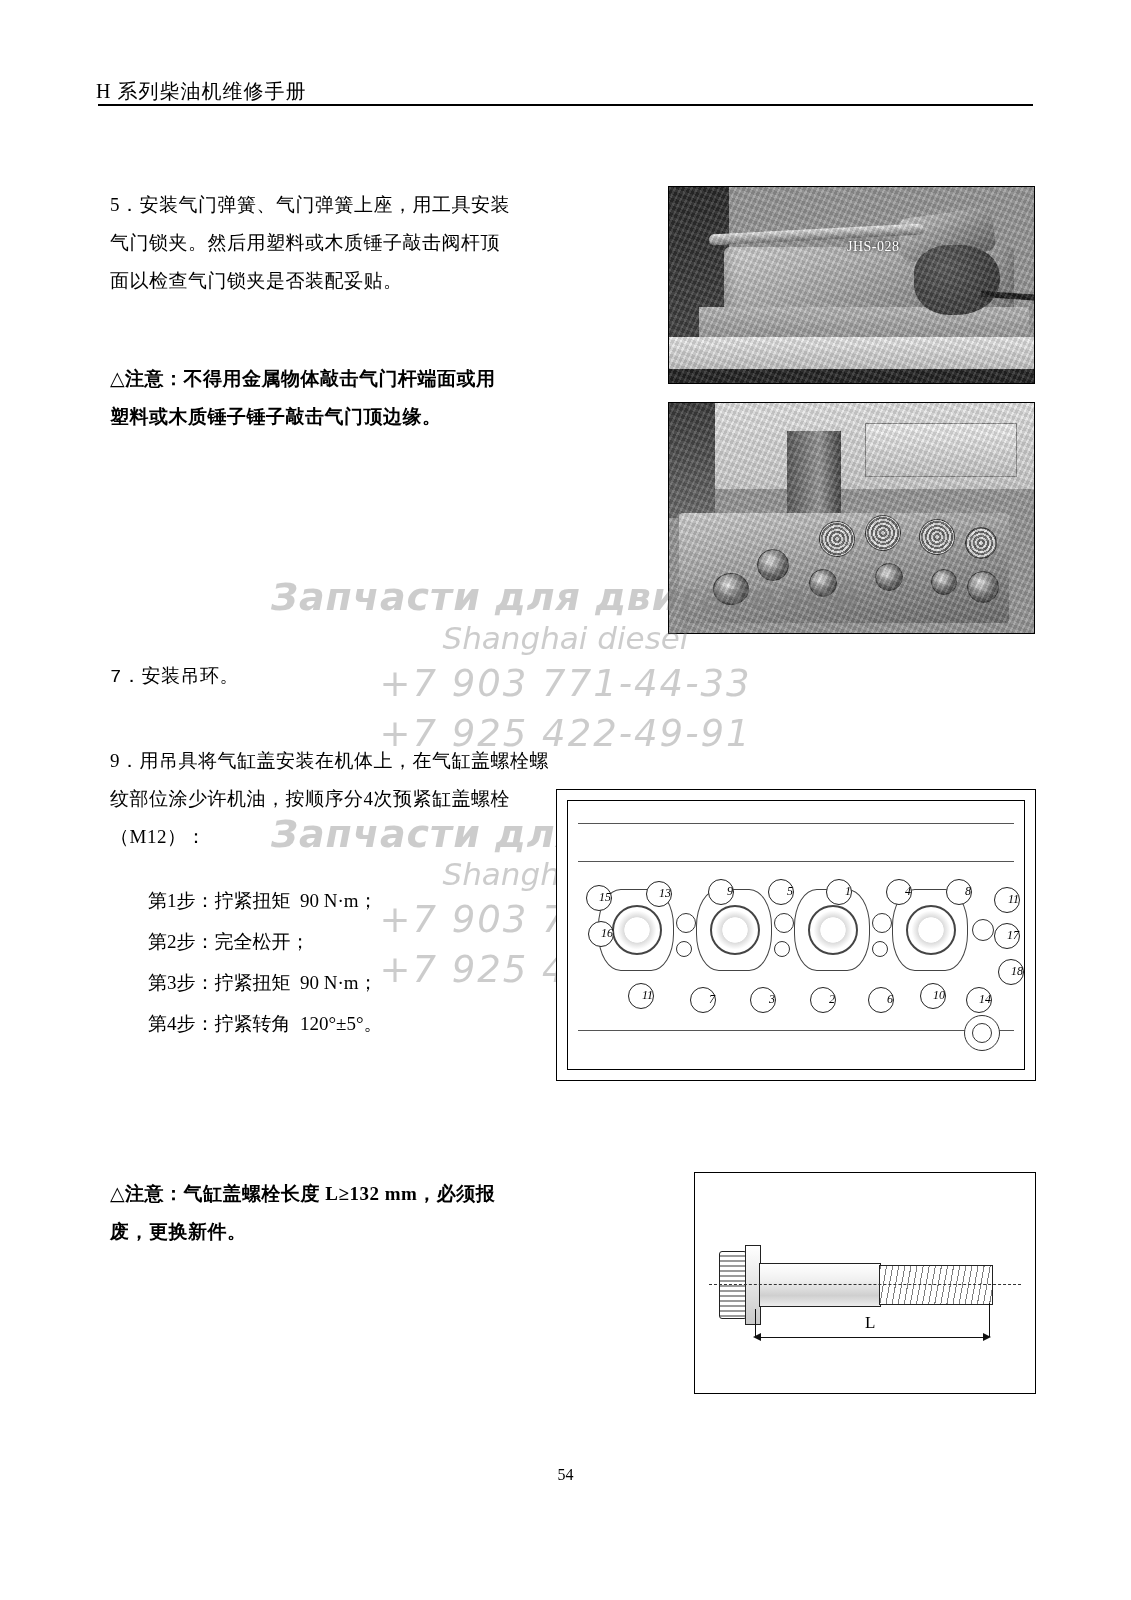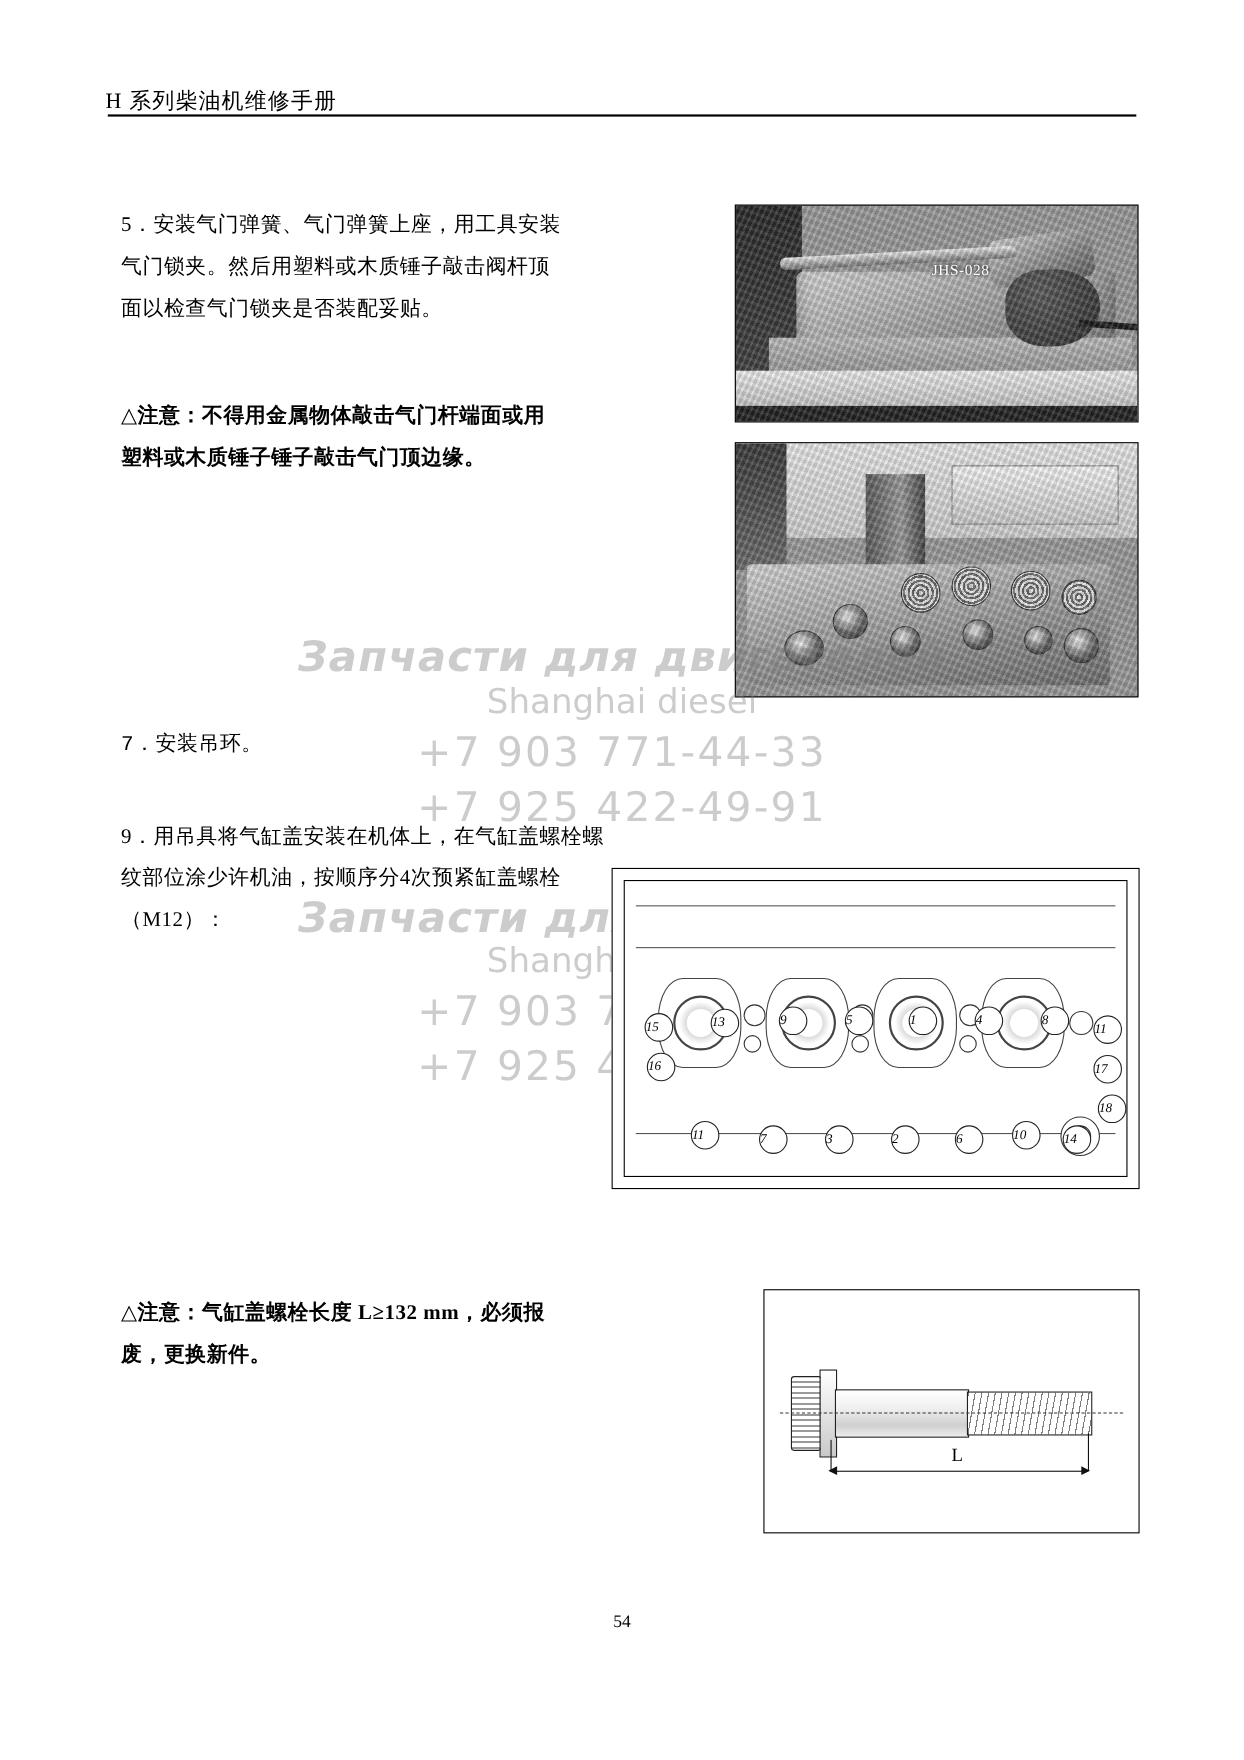"Shanghai diesel" .wm-sh { font-style: none -> italic }
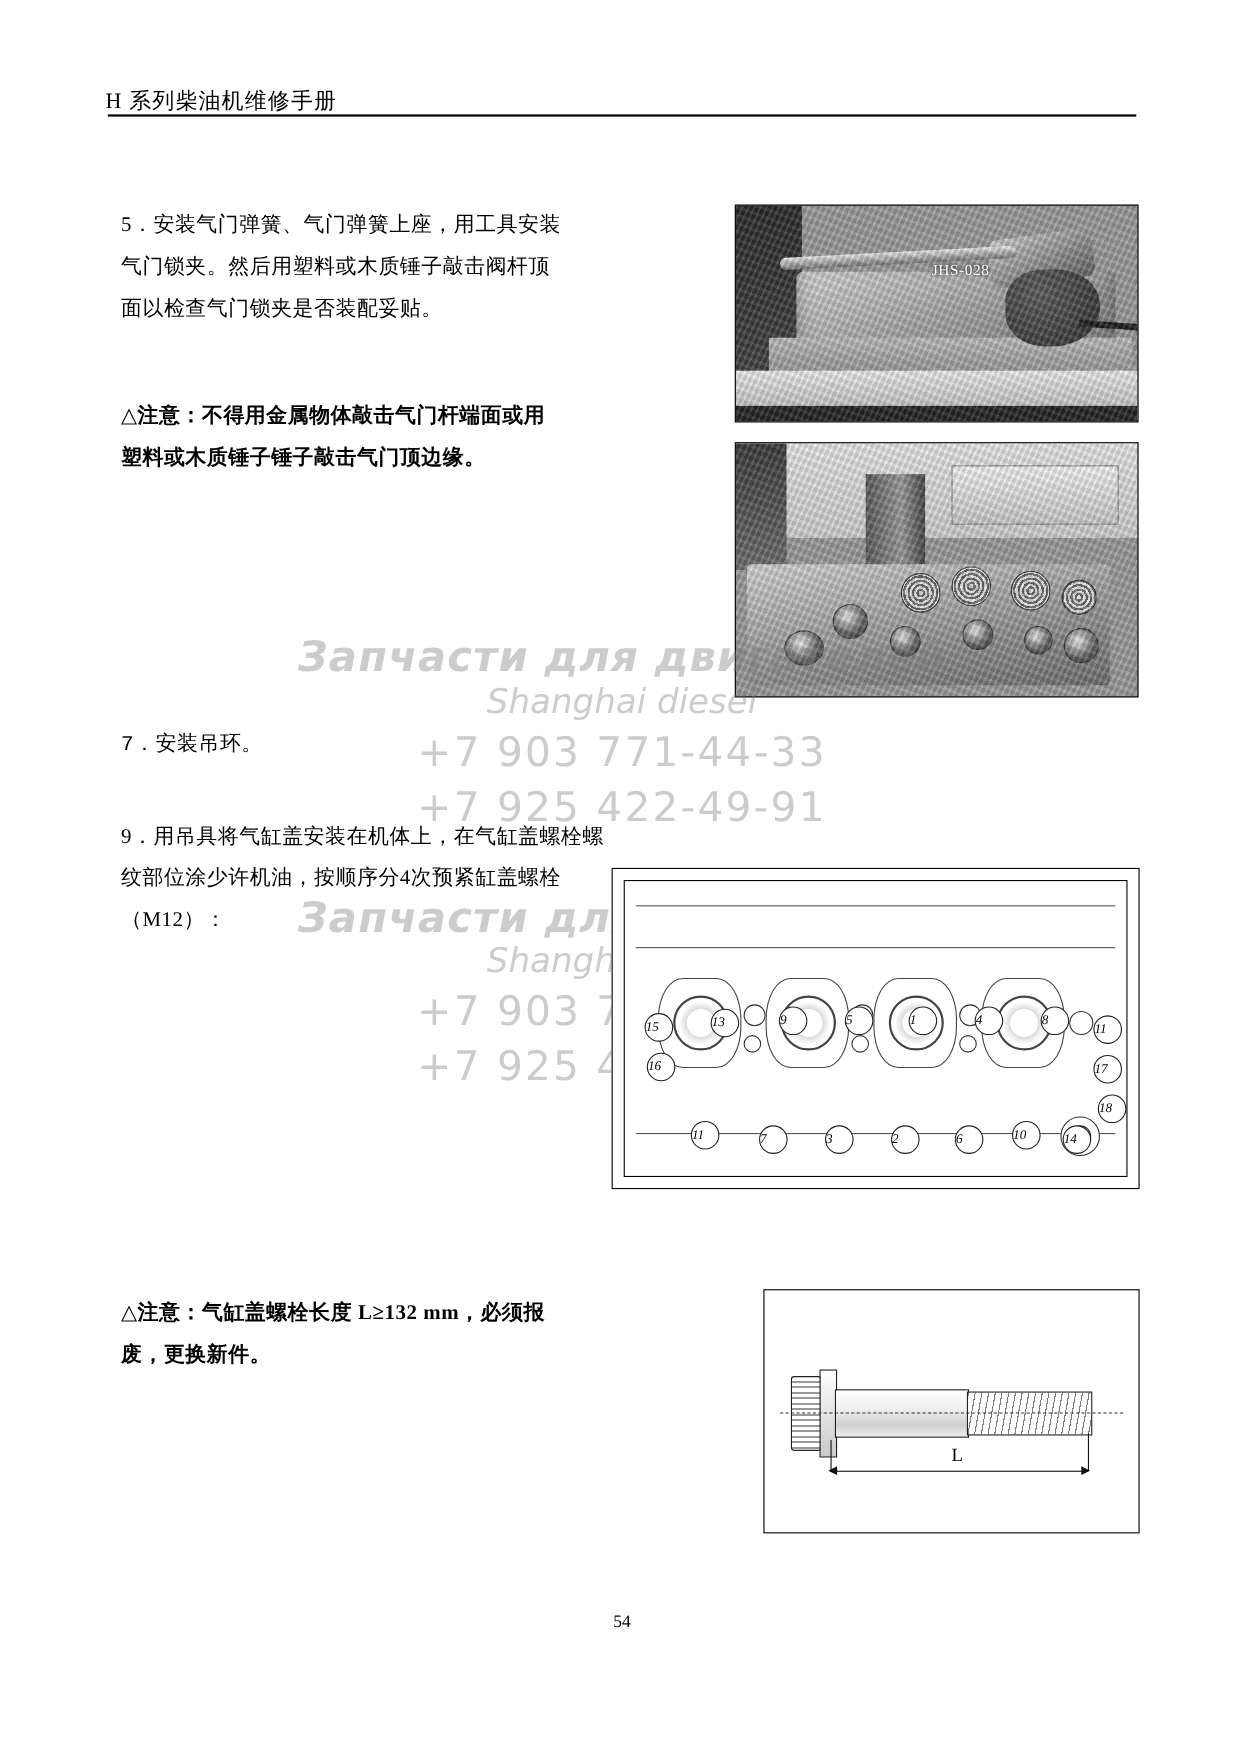"+7 903 771-44-33" .wm-ph { font-style: none -> italic }
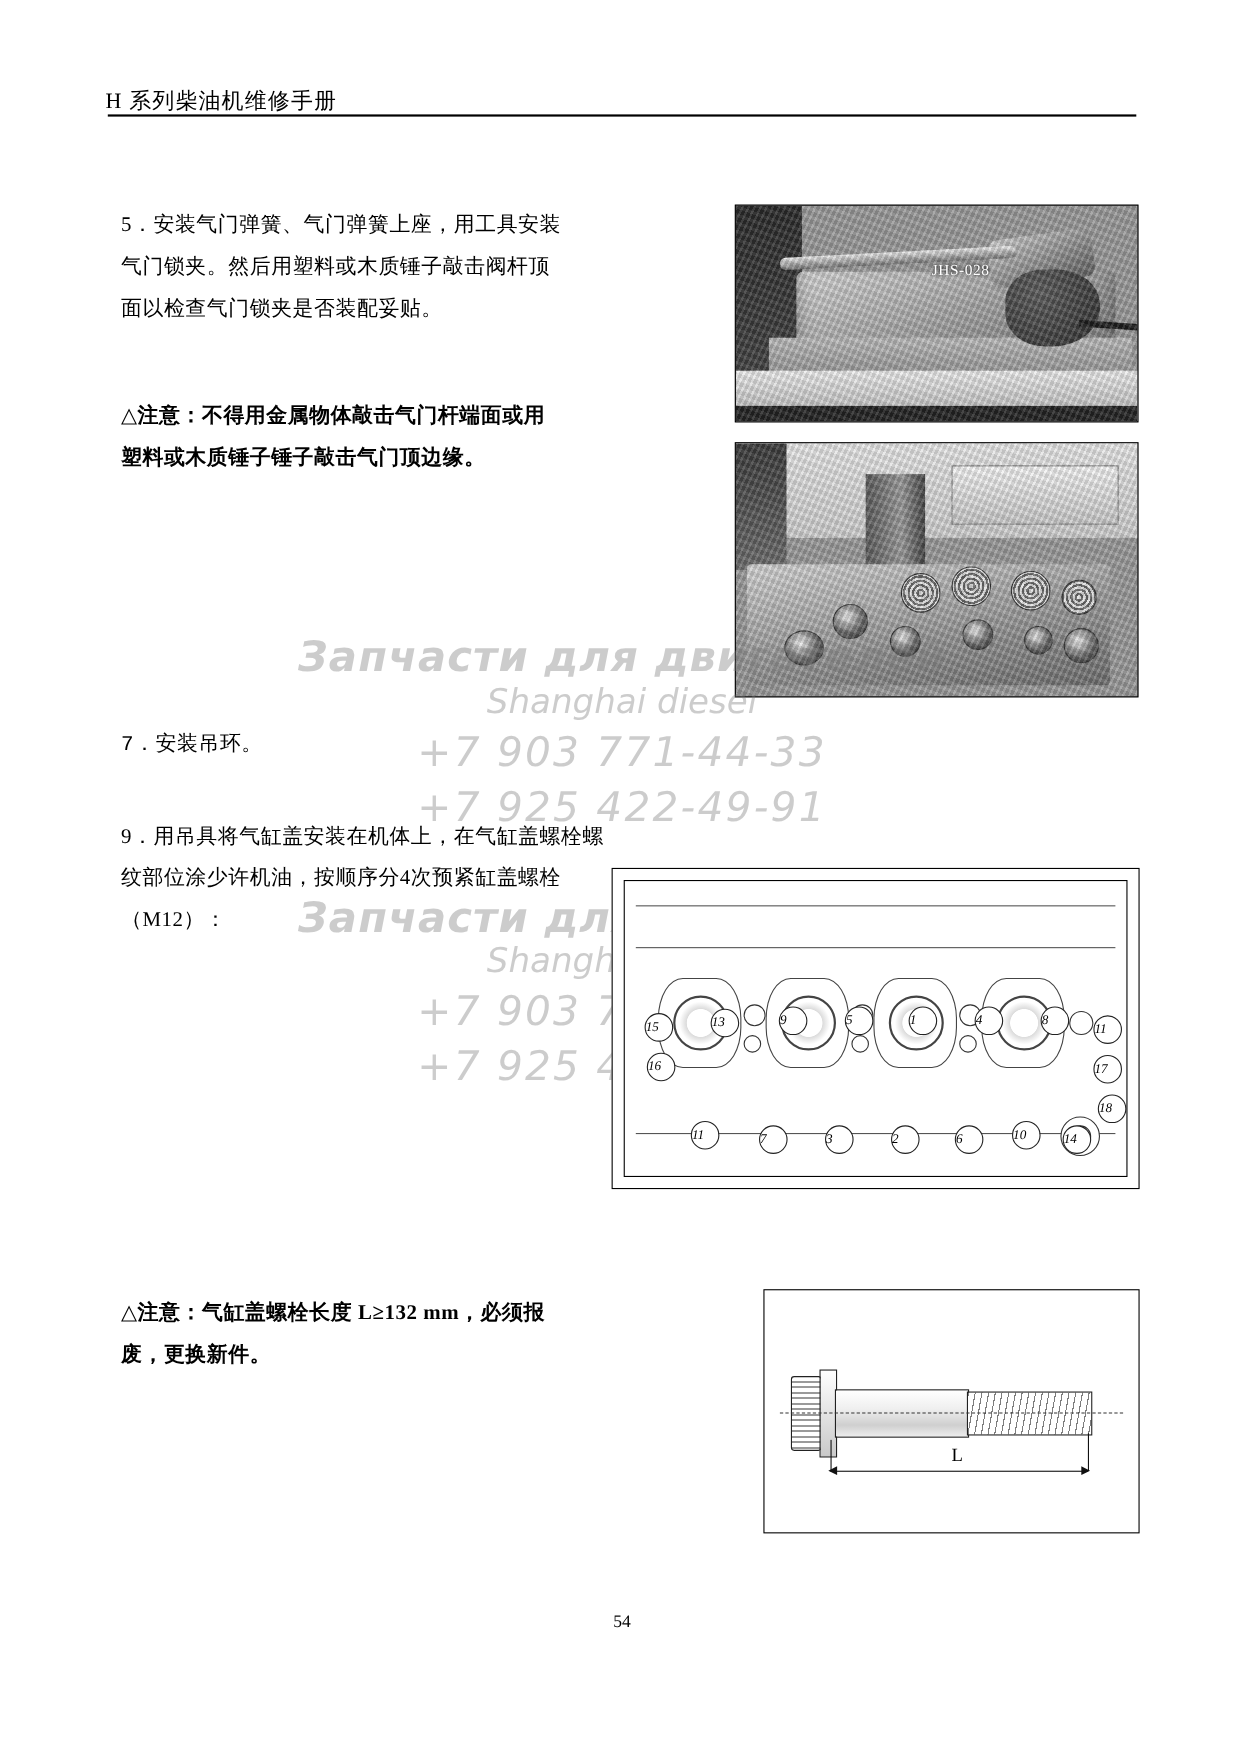"第1步：拧紧扭矩 90 N·m；" div.step-list { html: none -> <div> <div>第1步：拧紧扭矩 90 N·m；</div> <div>第2步：完全松开；</div> <div>第3步：拧紧扭矩 90 N·m；</div> <div>第4步：拧紧转角 120°±5°。</div> </div> }
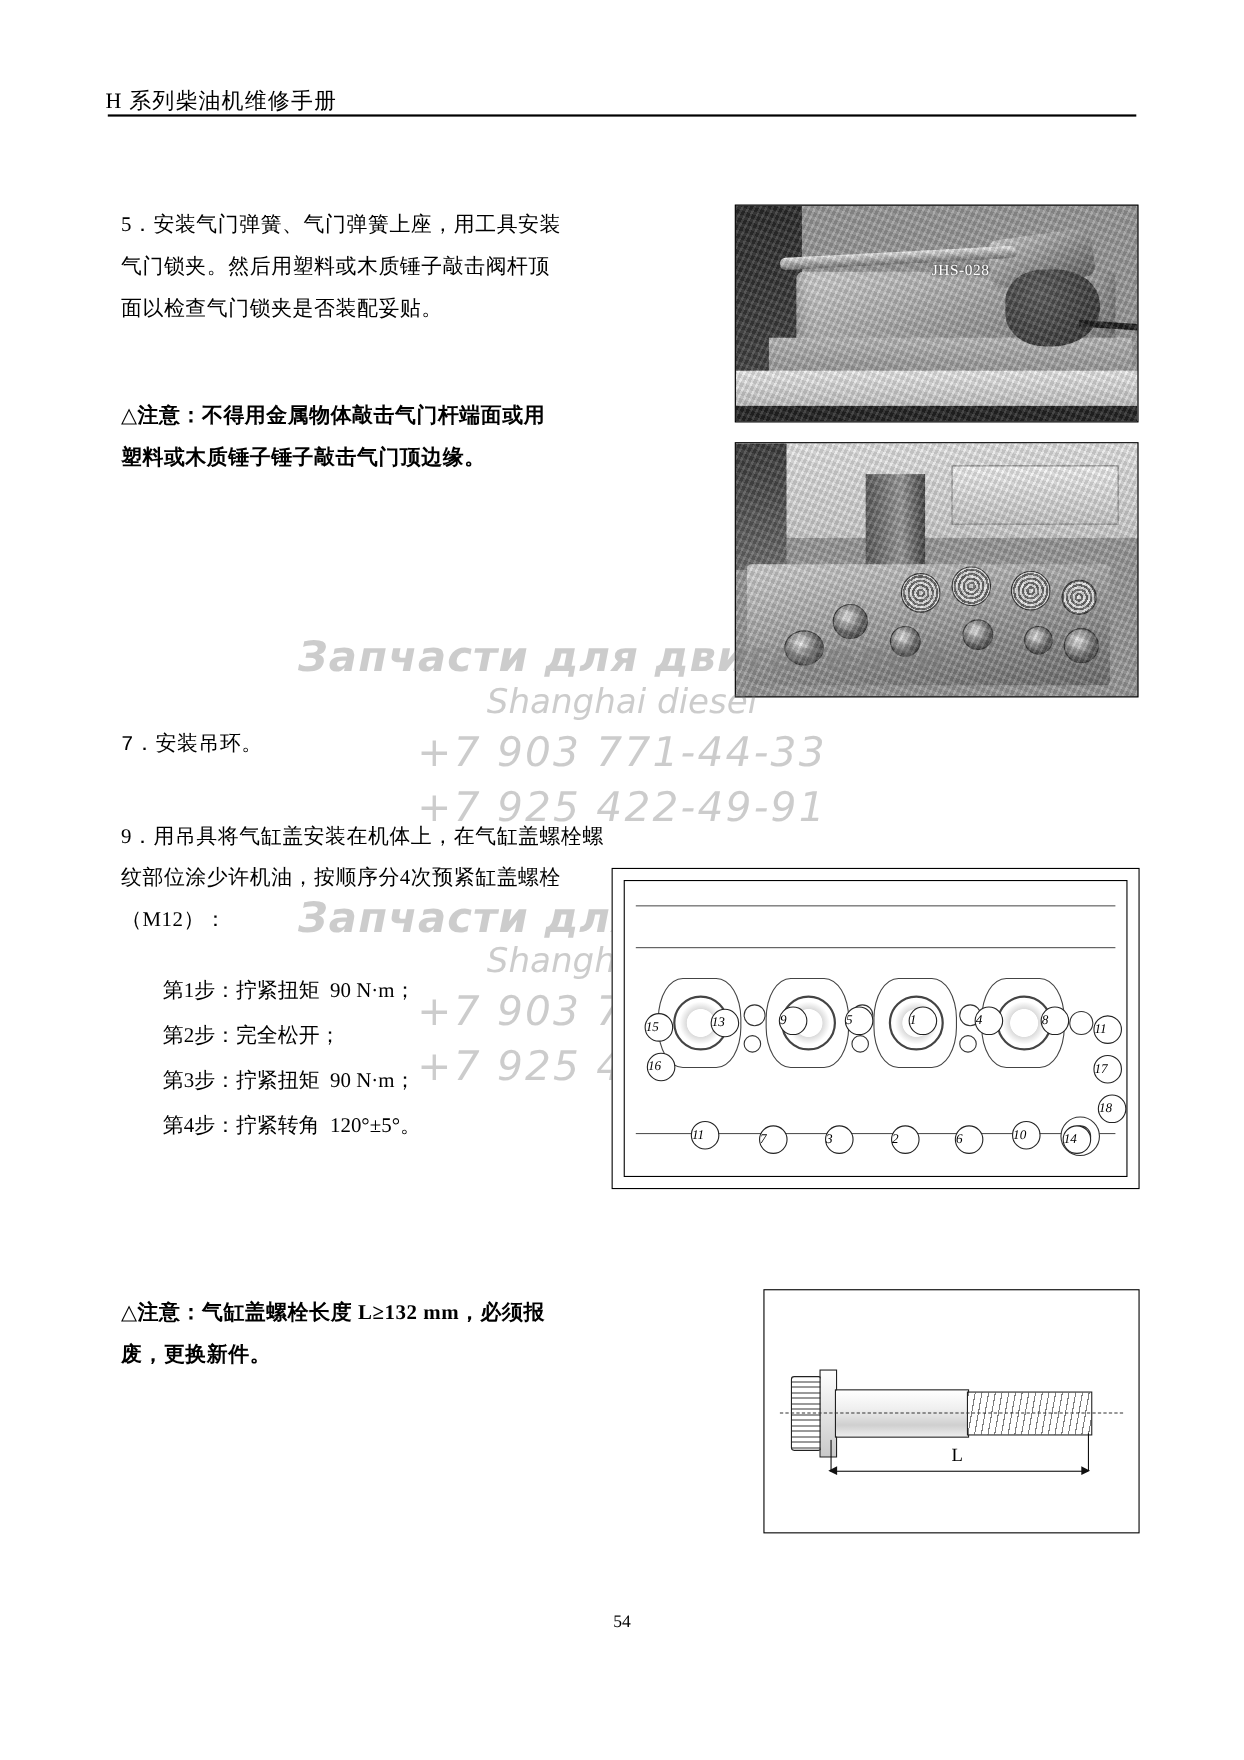"15" .dg-num { margin-top: 36px -> none; text-align: left -> right }
